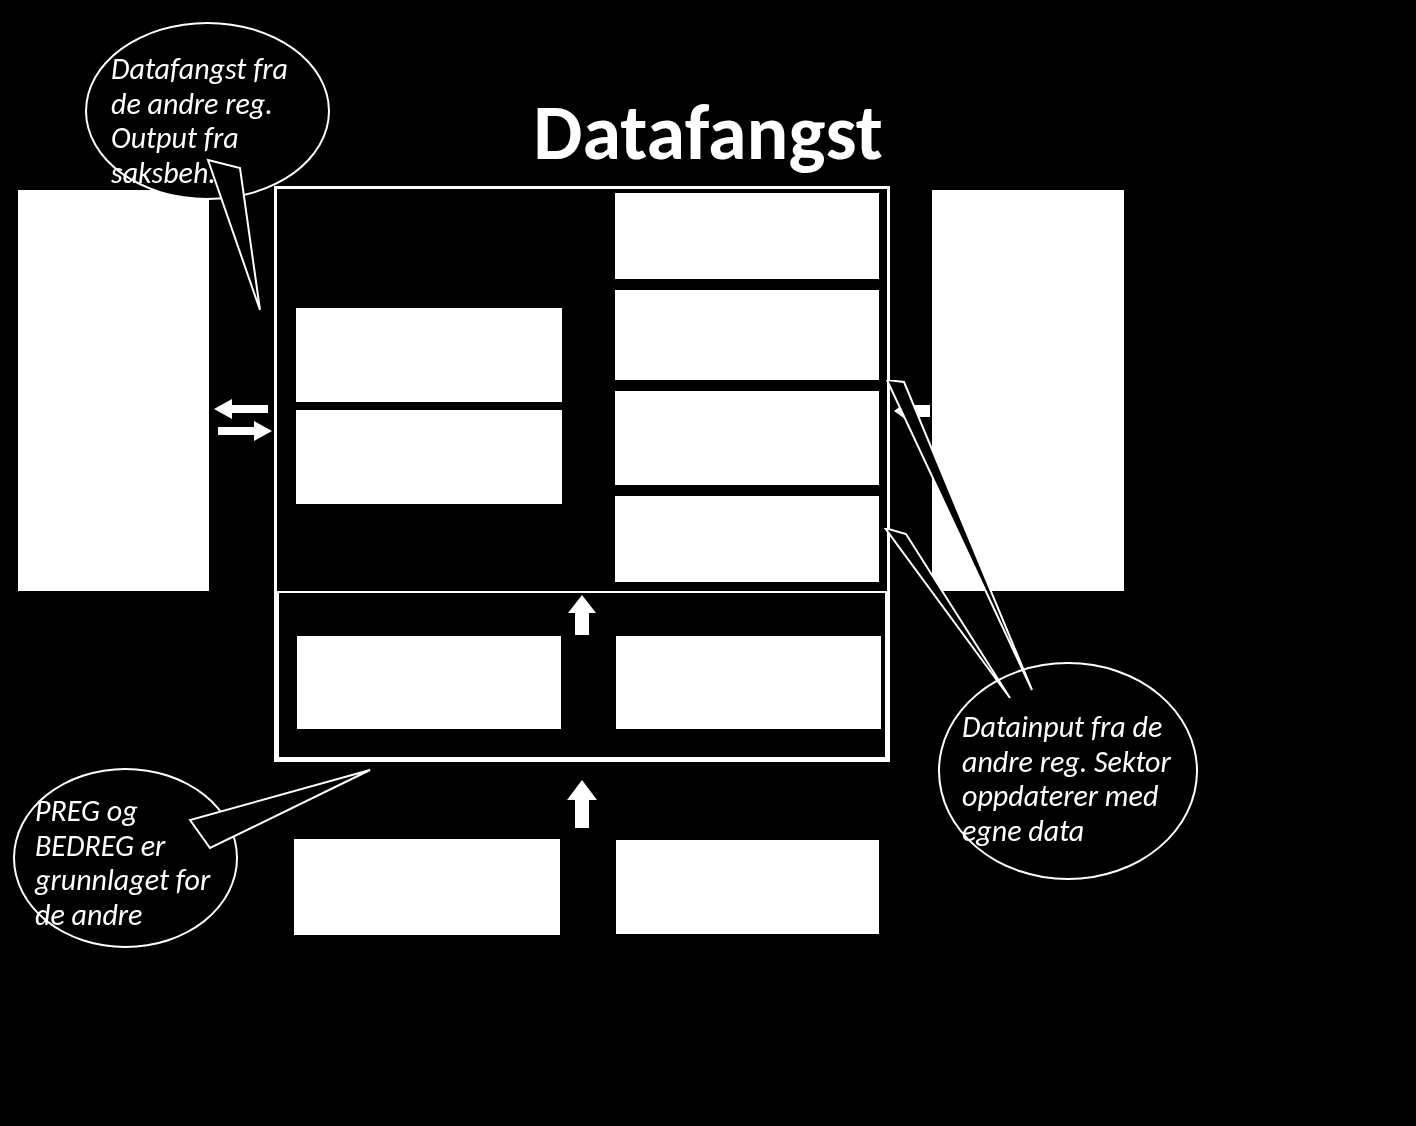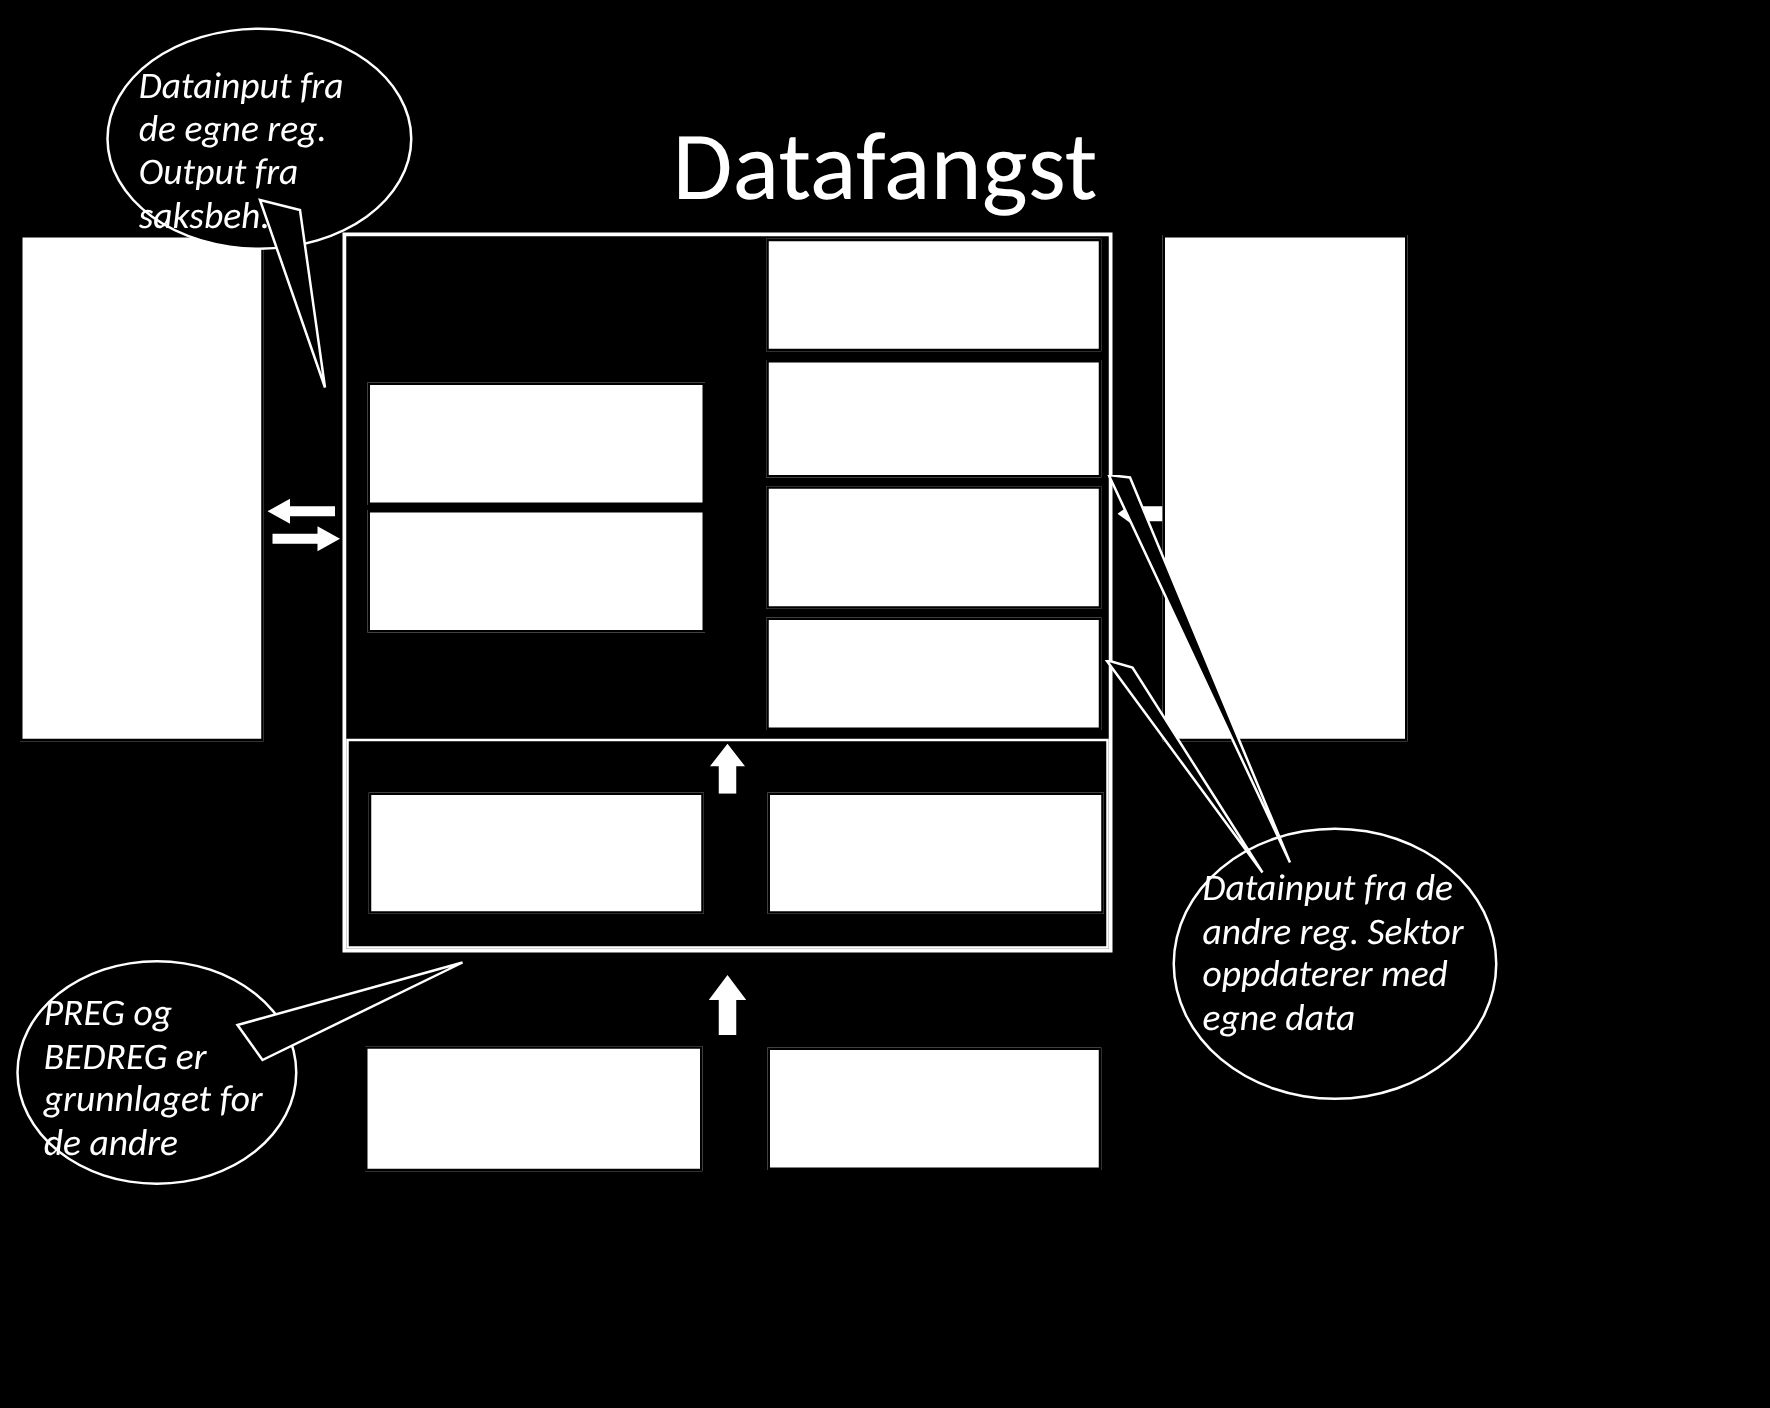"Datainput fra de egne reg." div.txt { text: Datainput fra de egne -> Datafangst fra de andre }
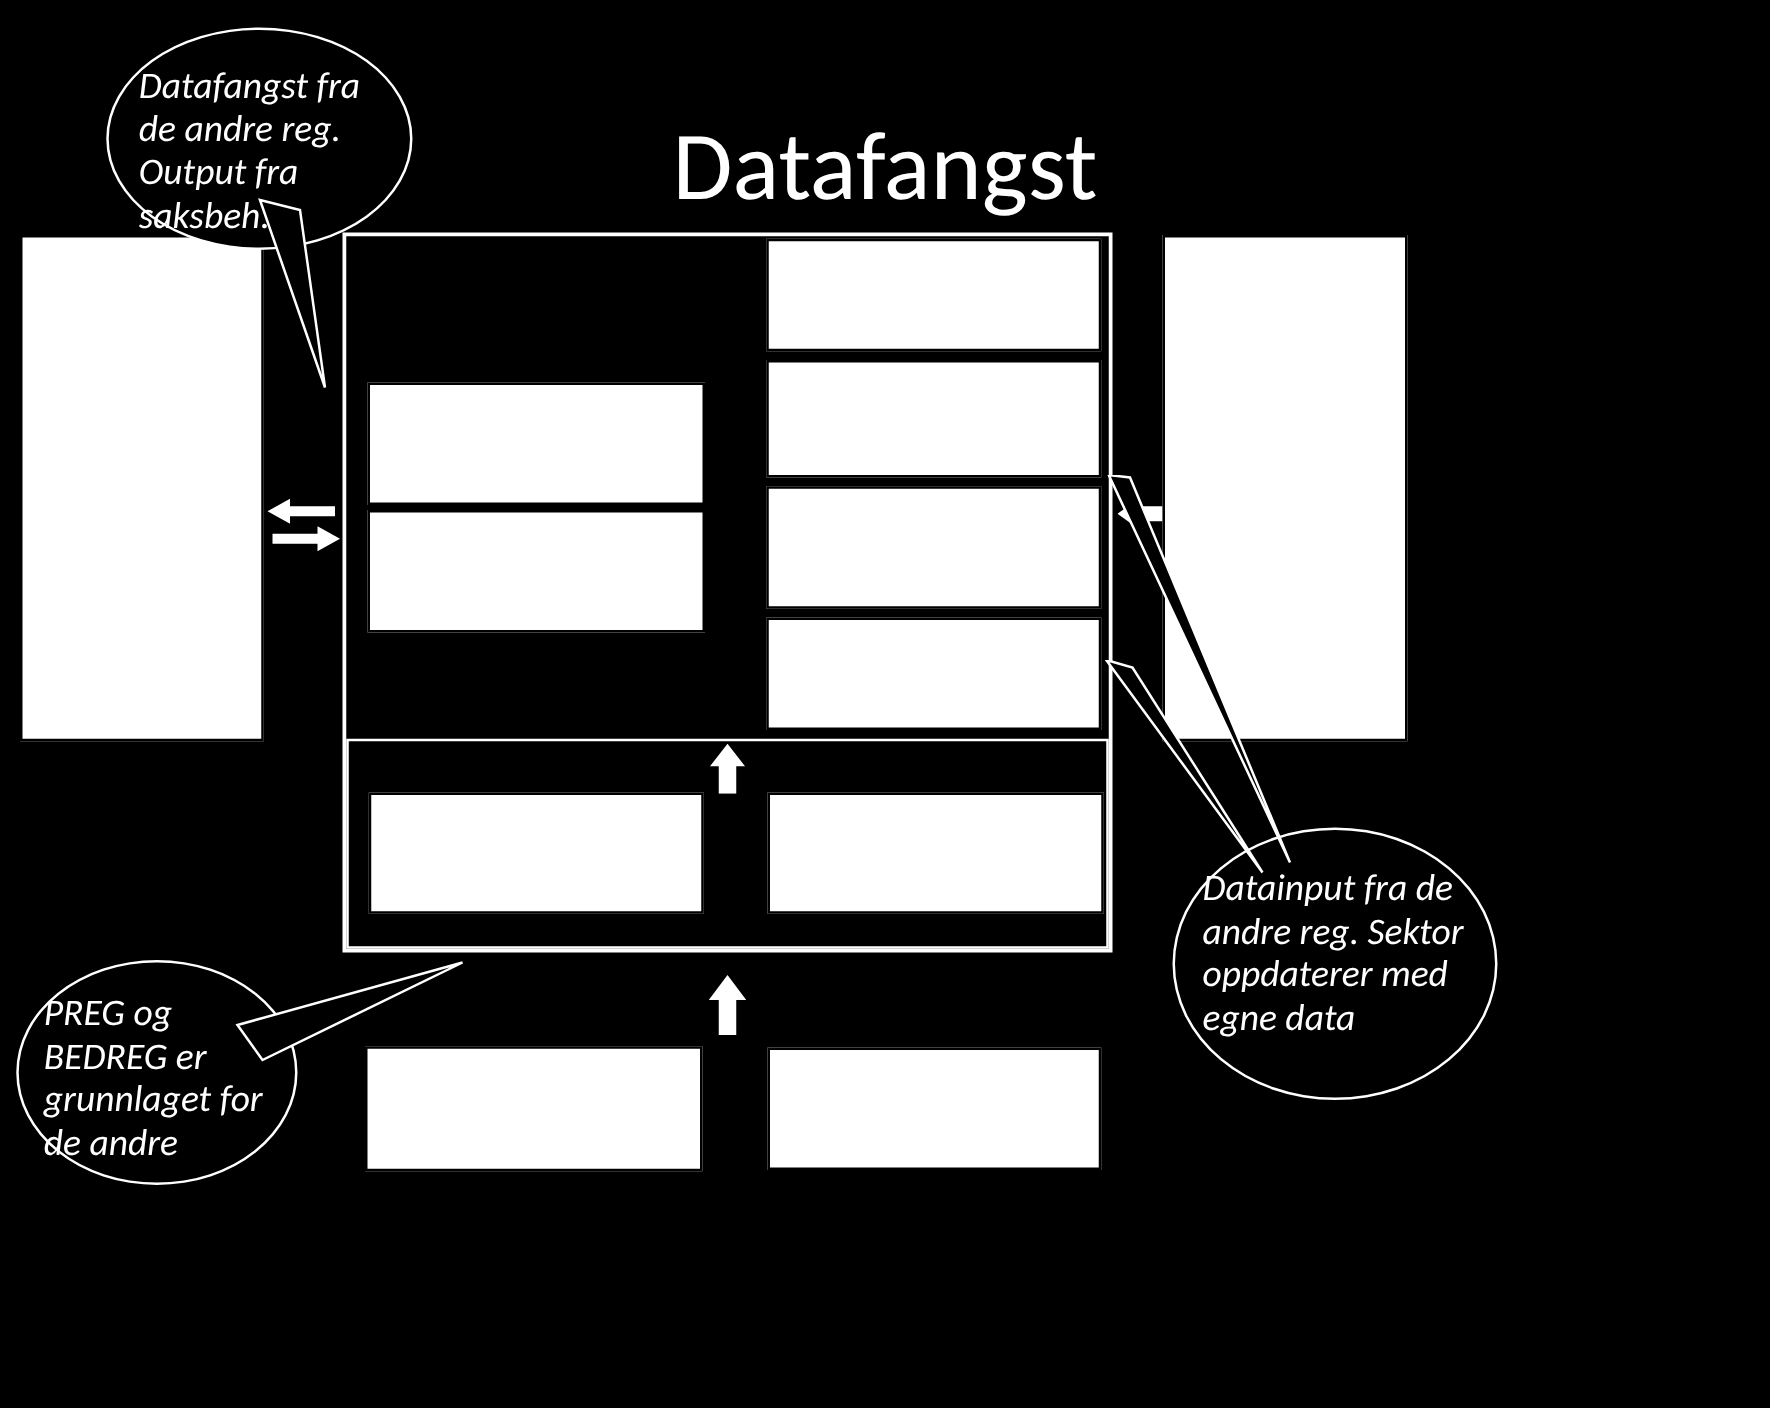"Datafangst" .title { font-weight: 400 -> 700 }
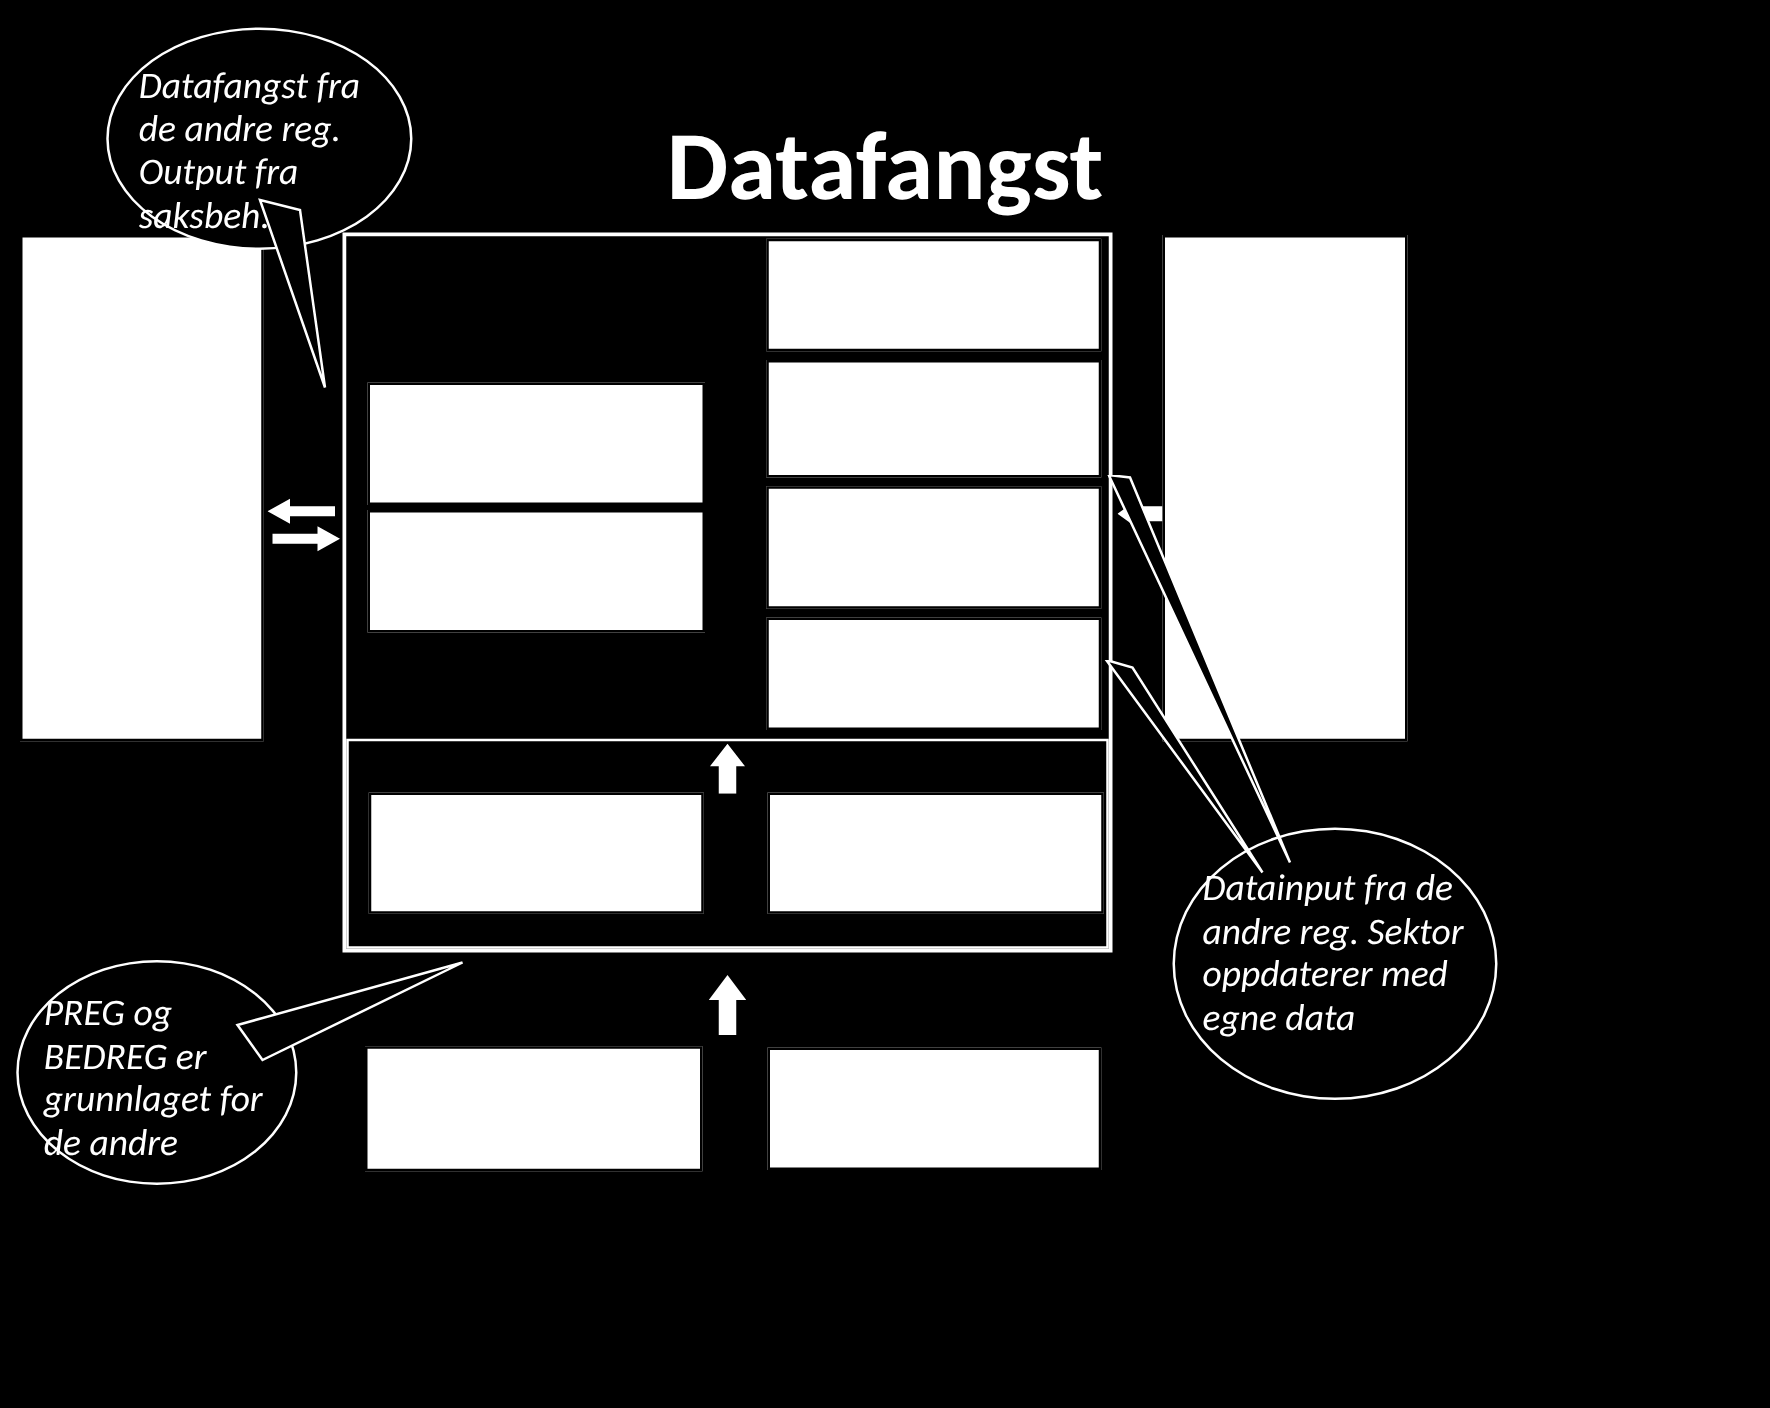"Datainput fra de andre reg." div.callout { align-items: none -> flex-end }
